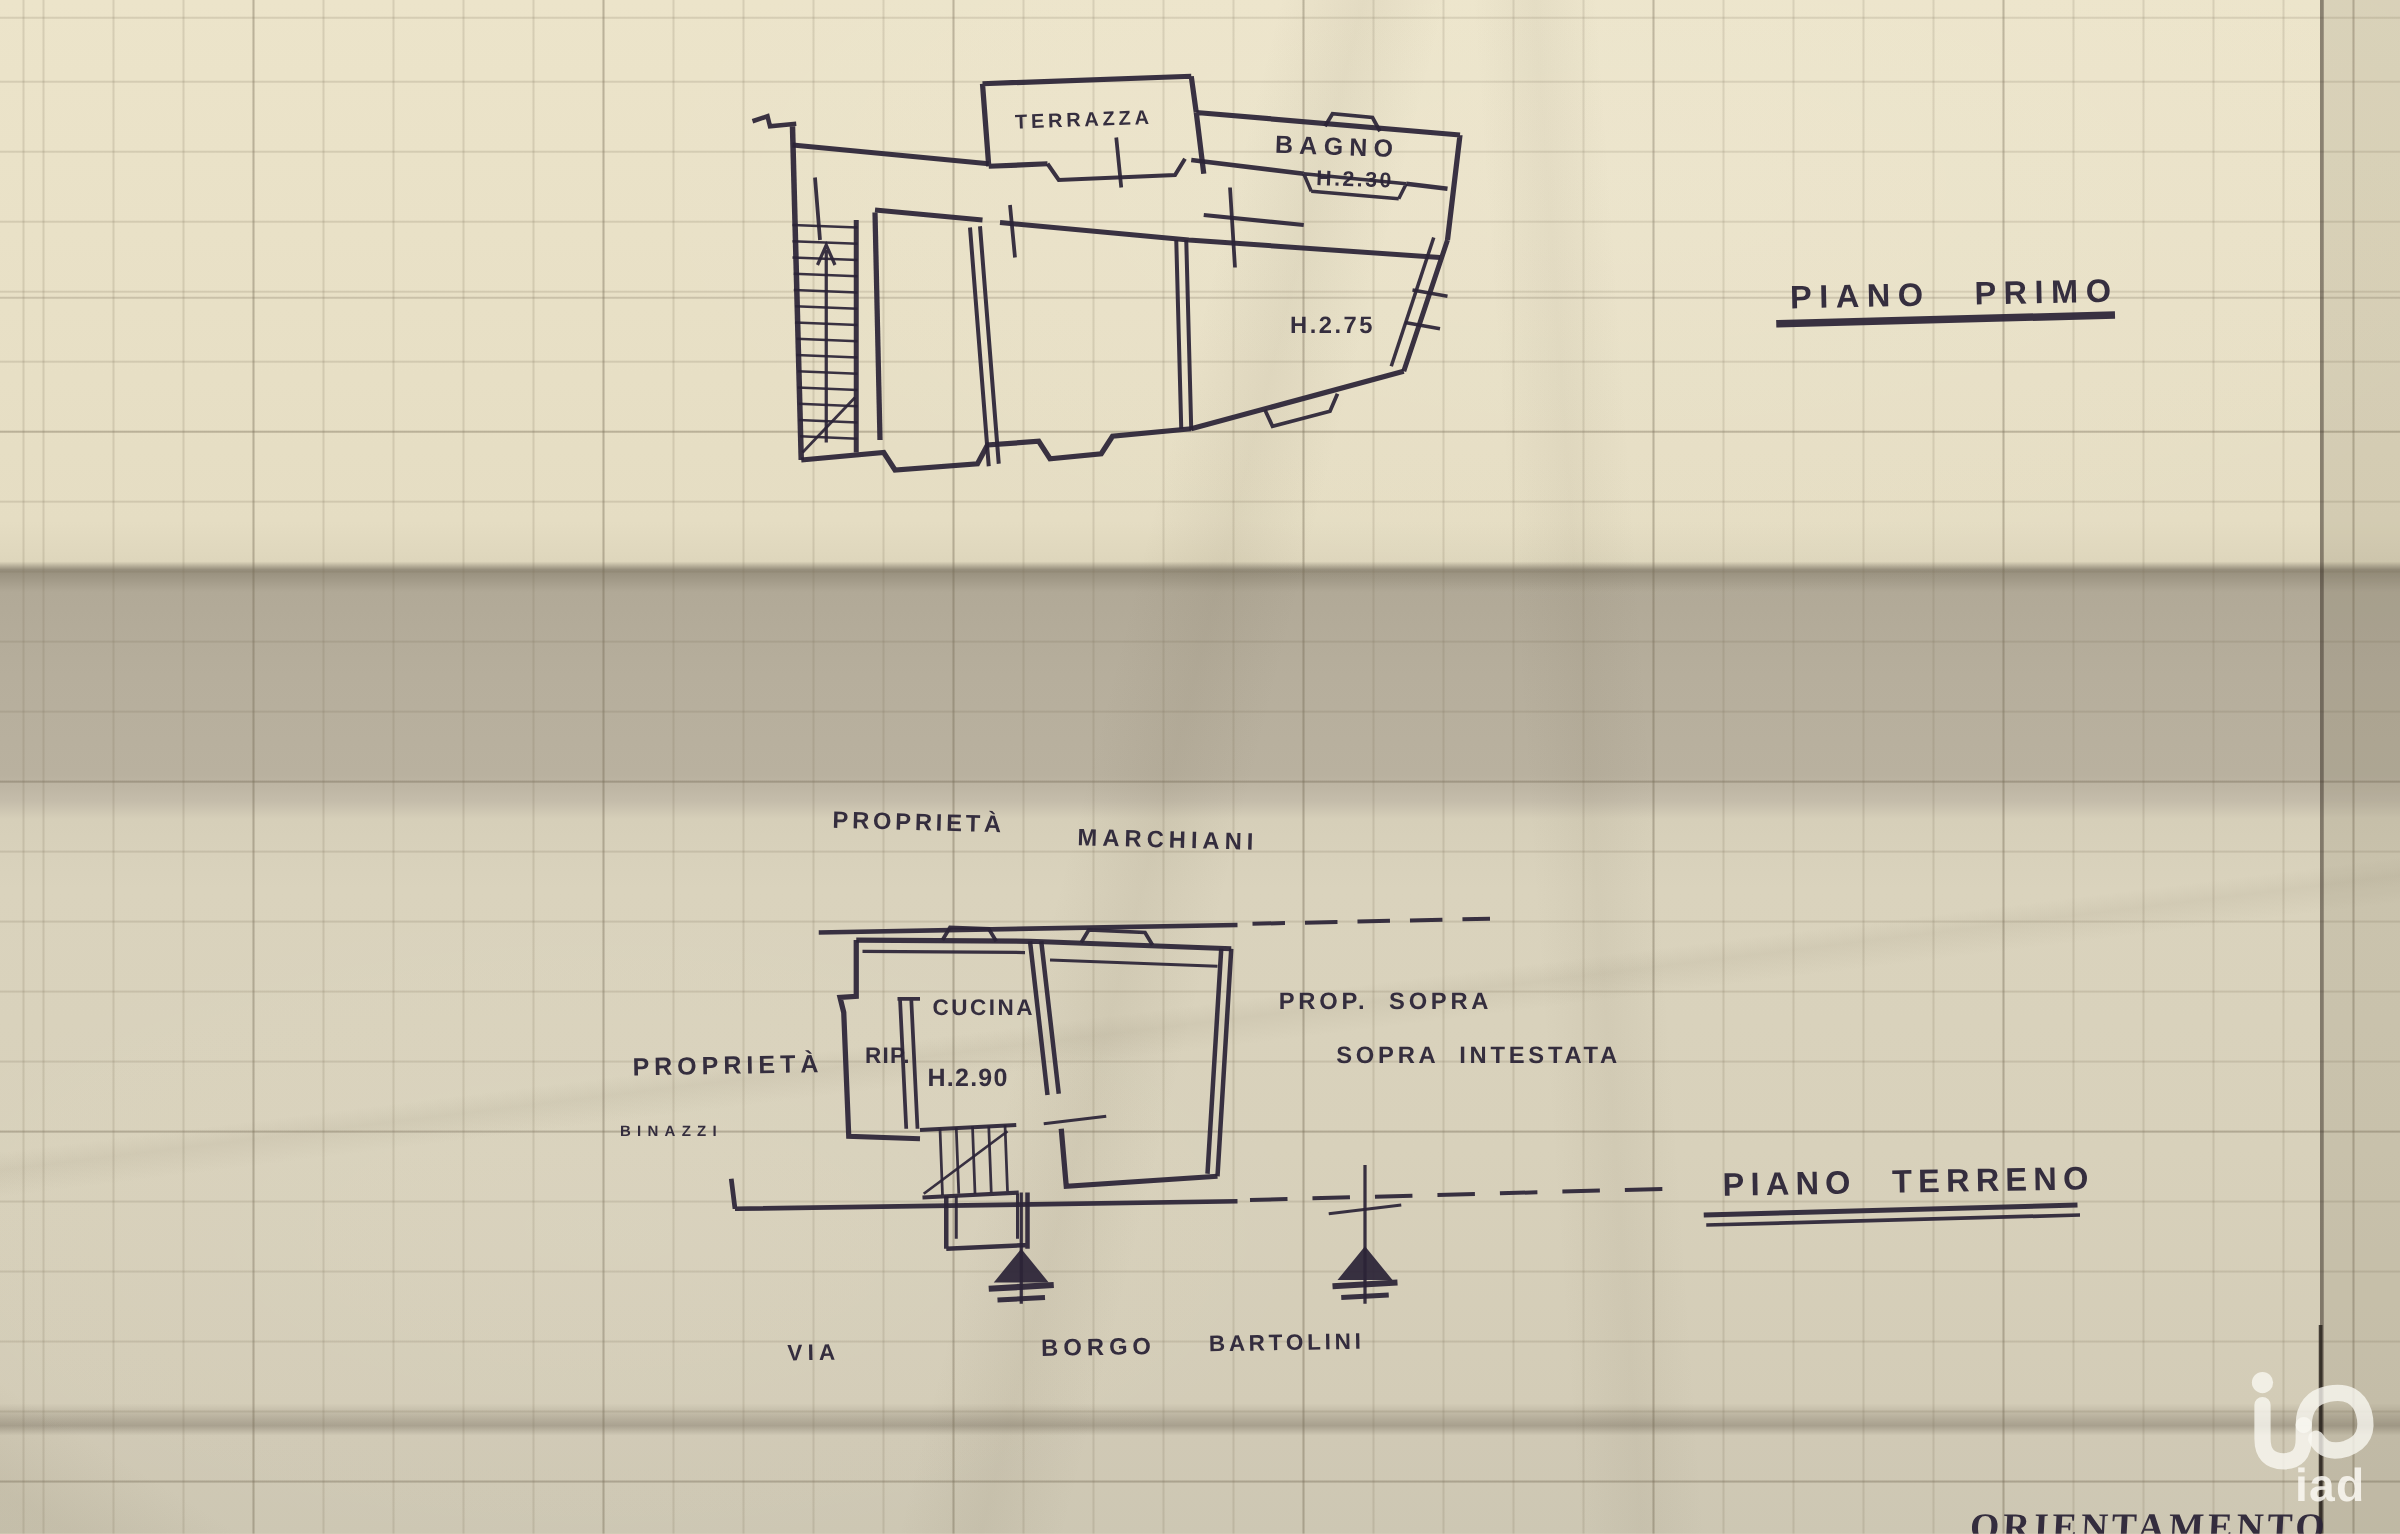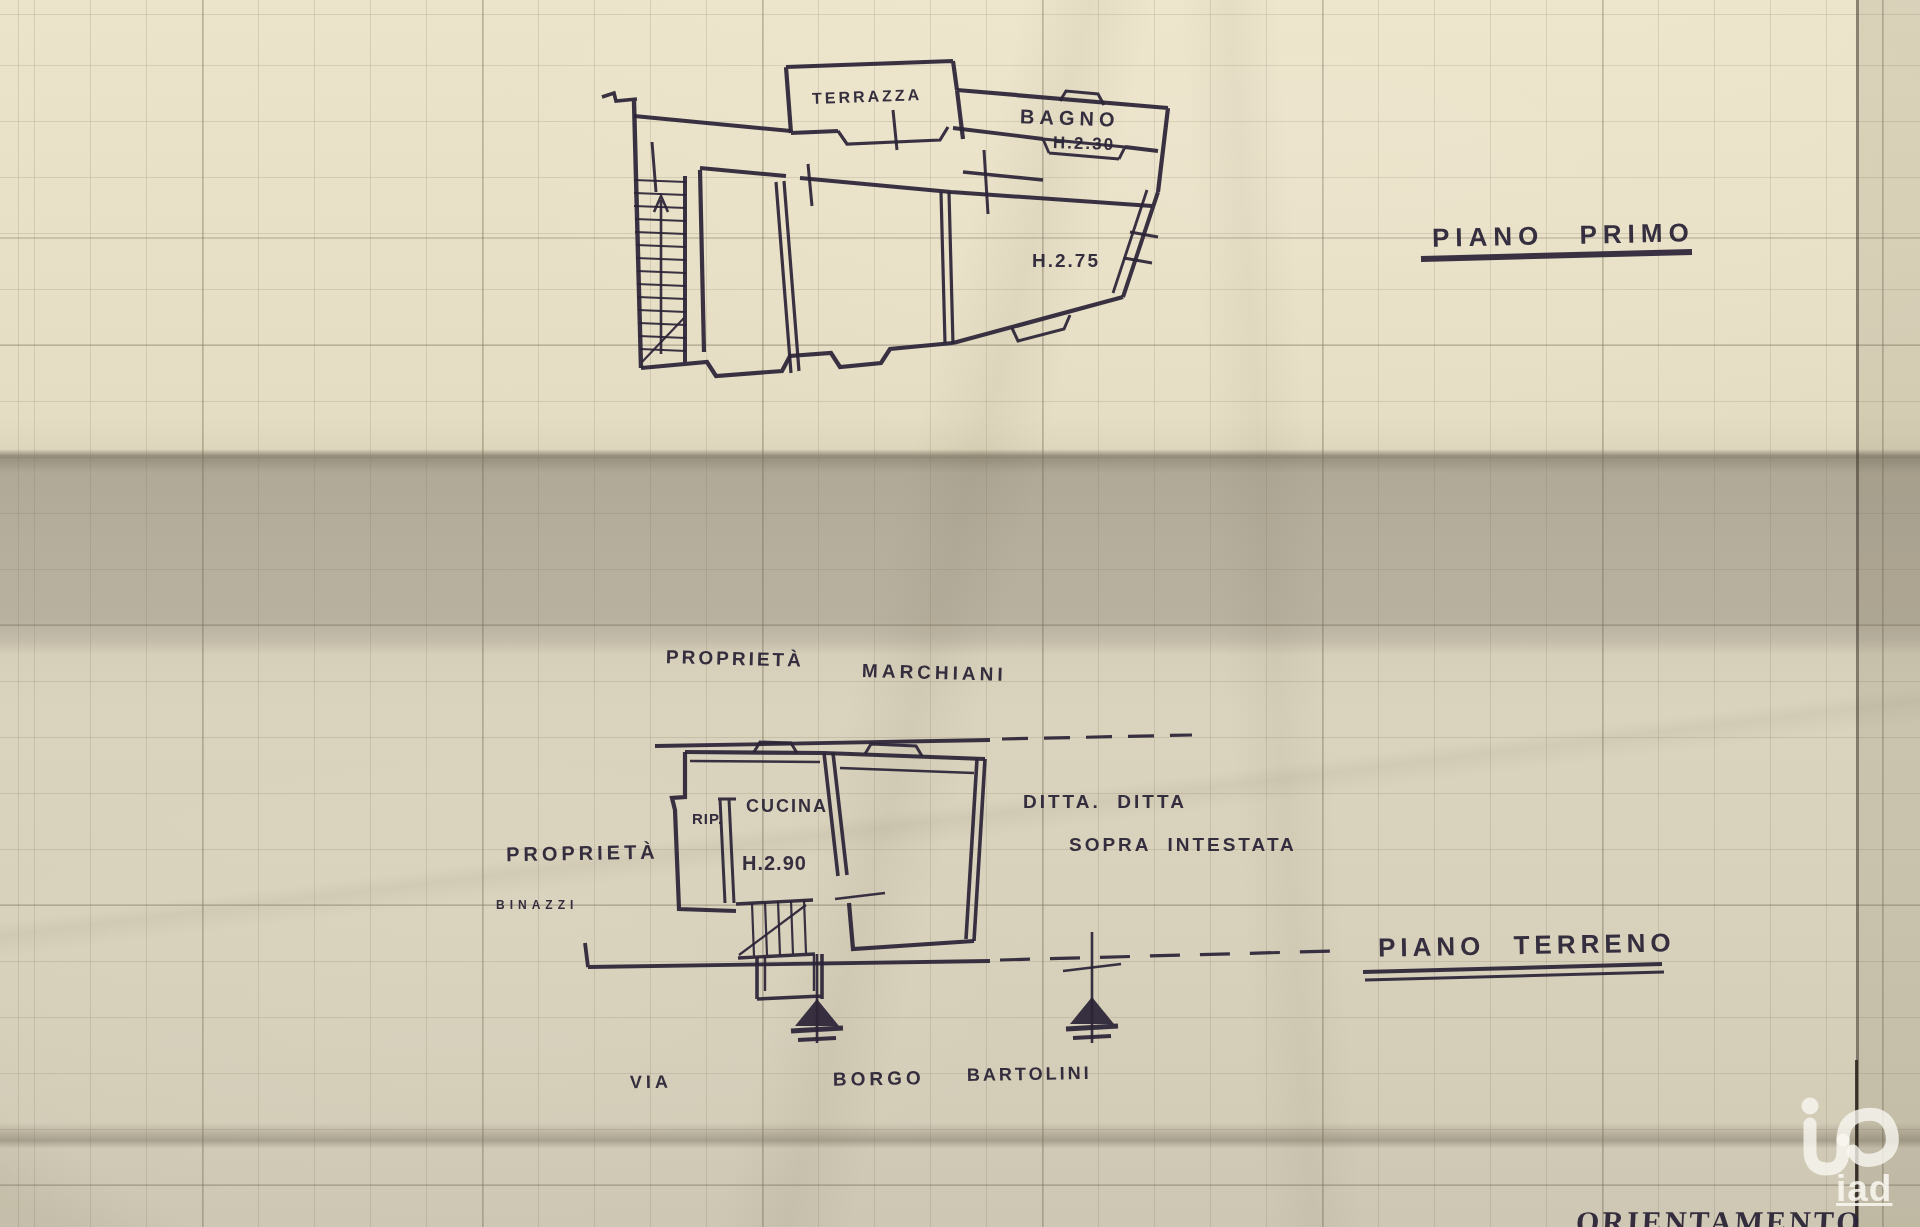"DITTA. DITTA" div.lbl { text: DITTA.  DITTA -> PROP.  SOPRA }
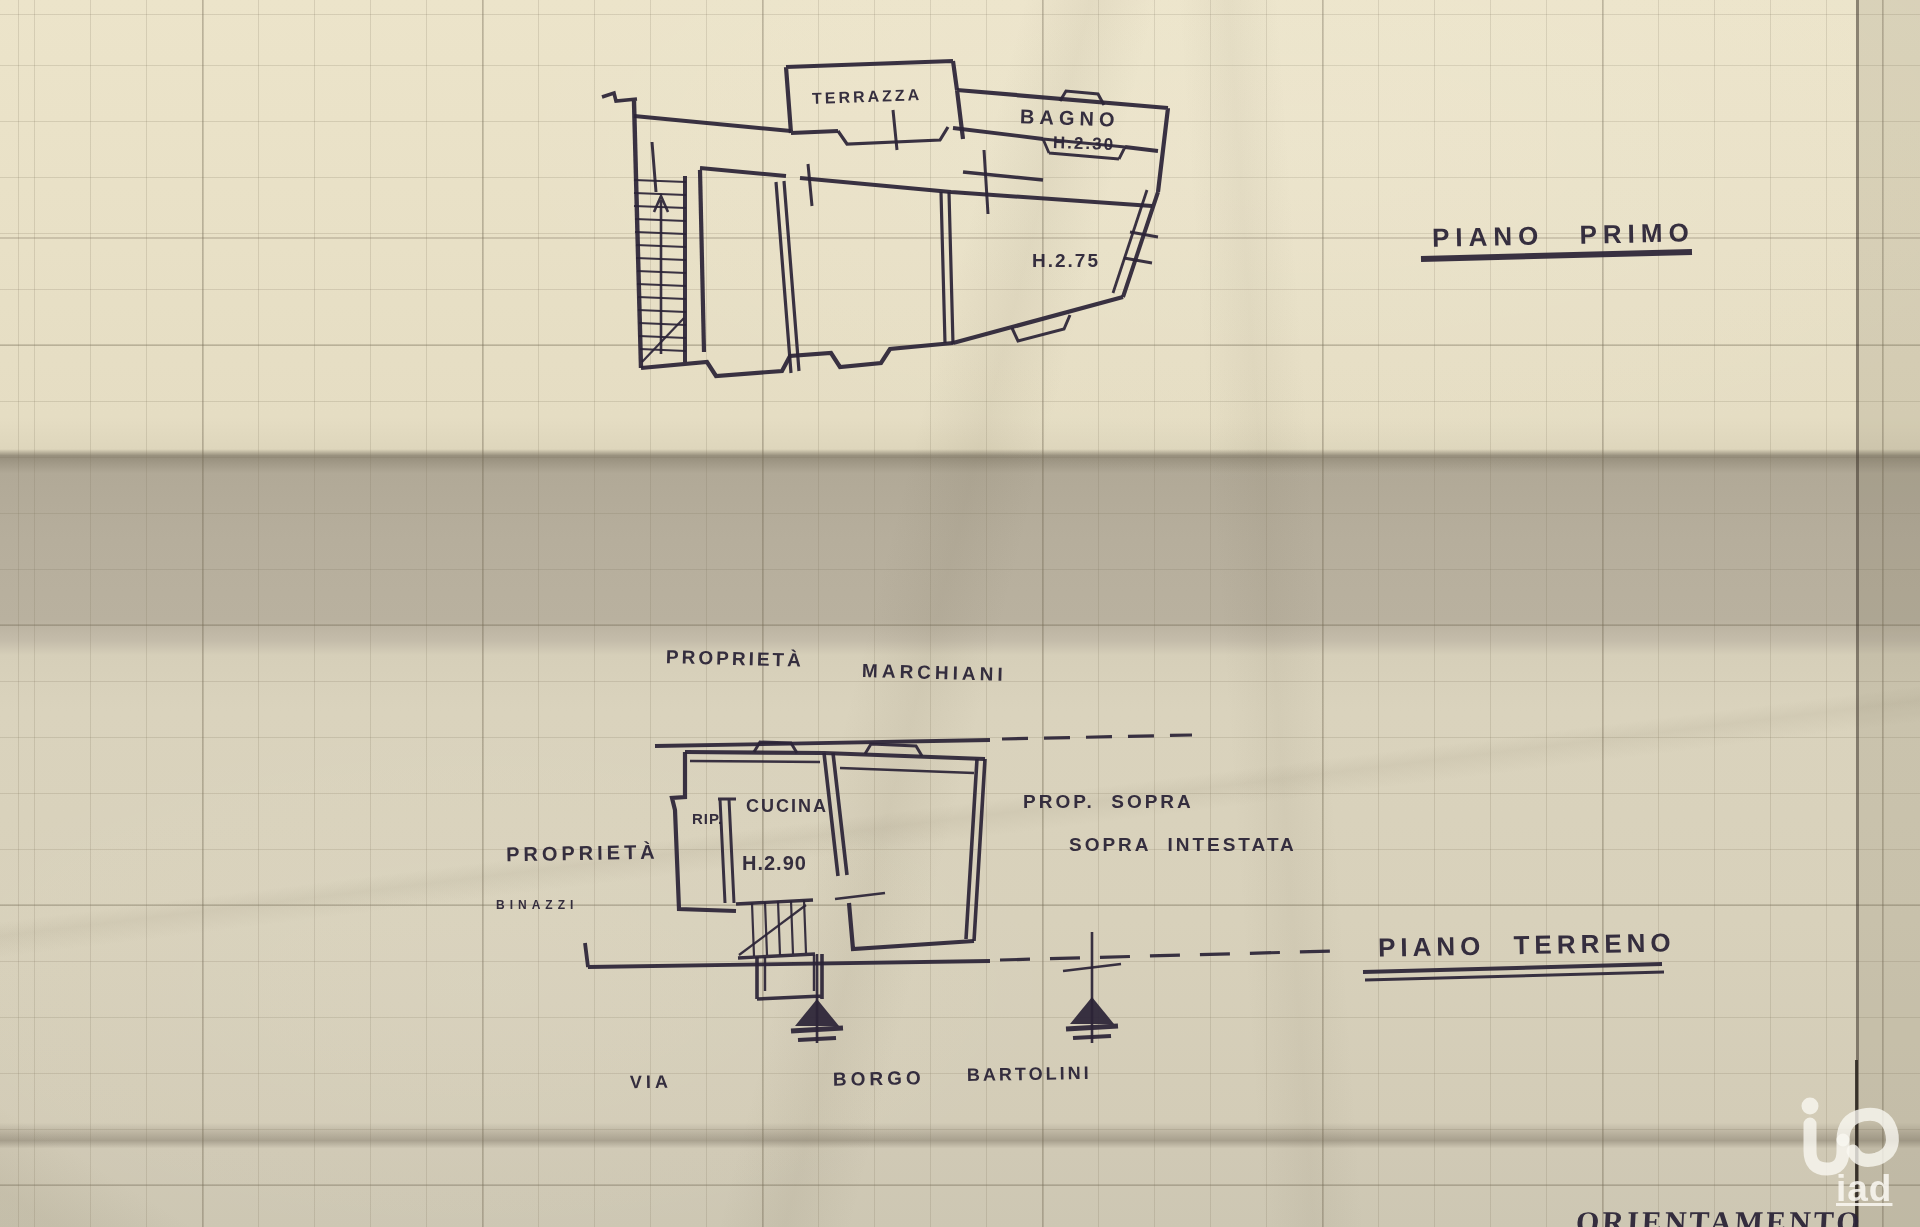"RIP." div.lbl { font-size: 15px -> 18px; top: 810px -> 834px }
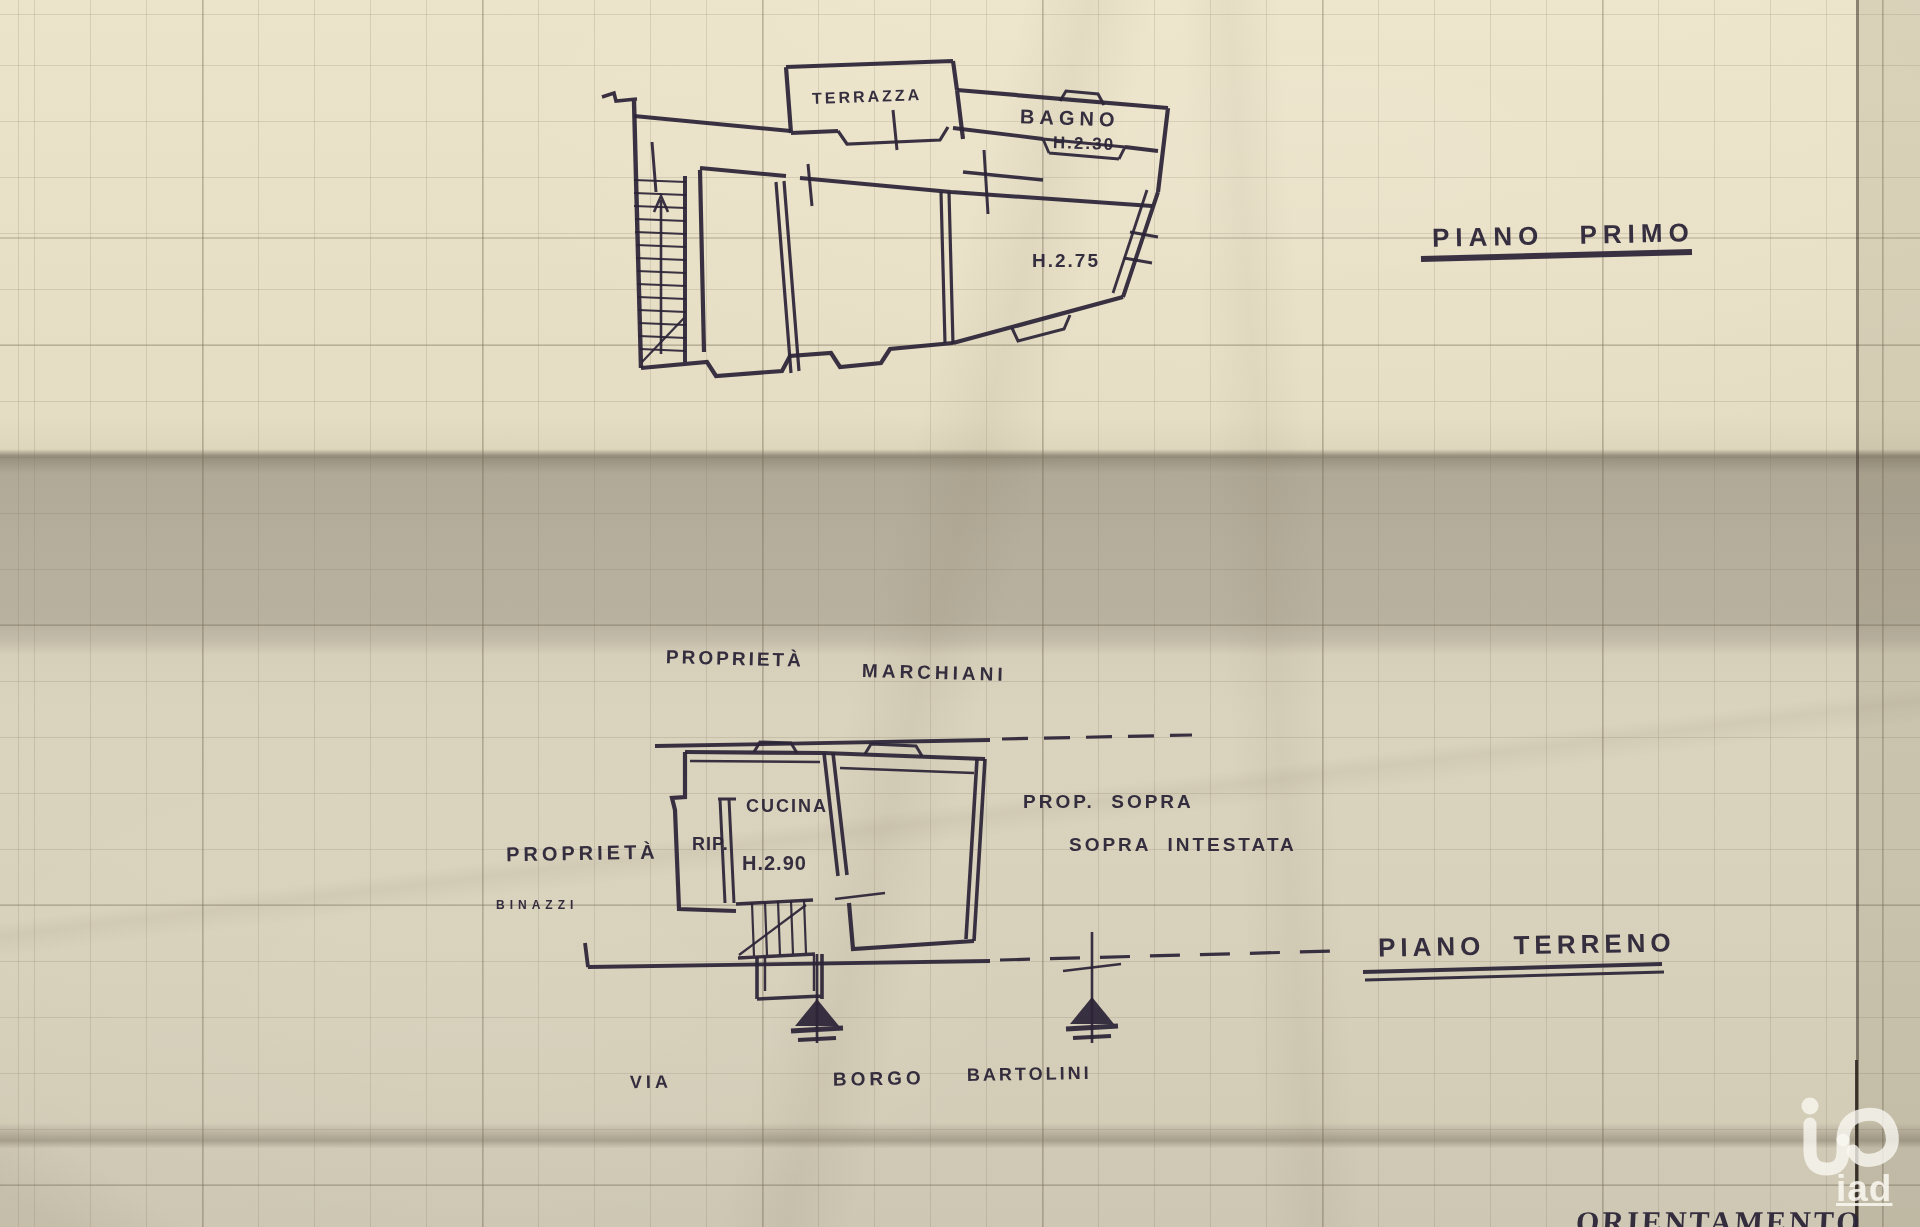"iad" div.wm-text { text-decoration: underline -> none }
